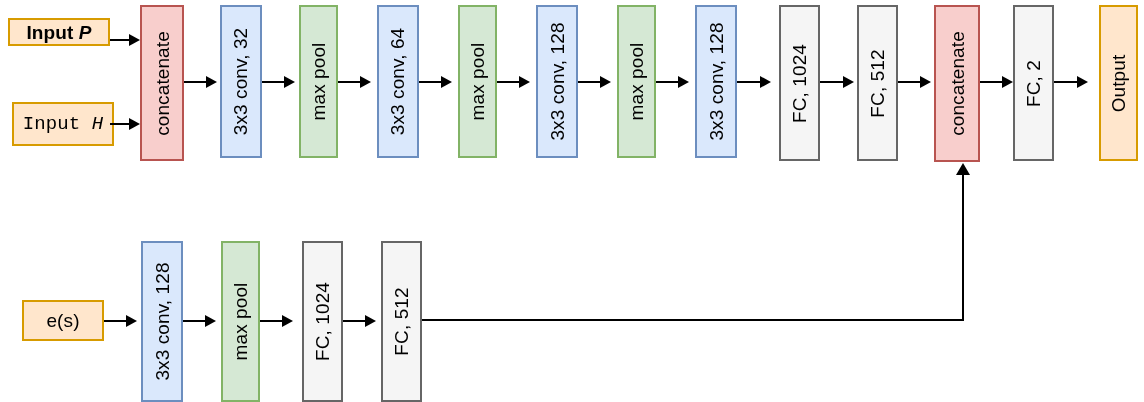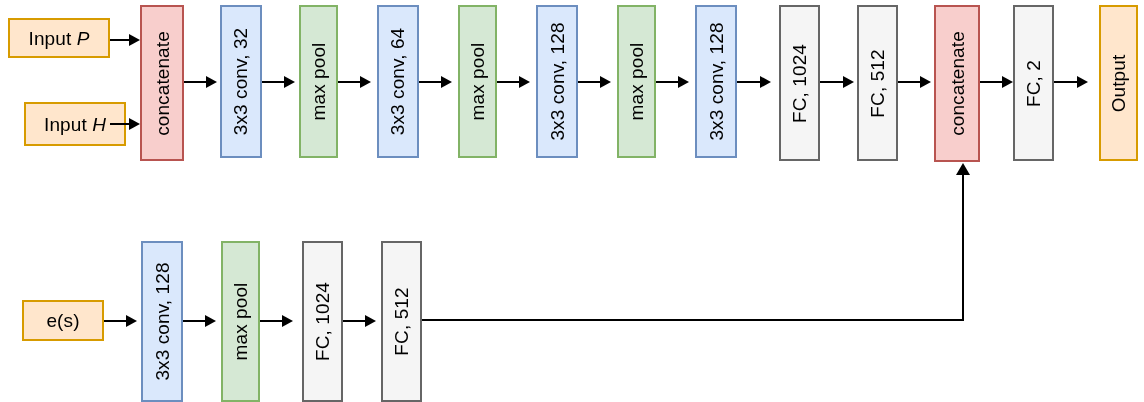"Input P" div.node { font-weight: none -> bold; height: 40px -> 28px }
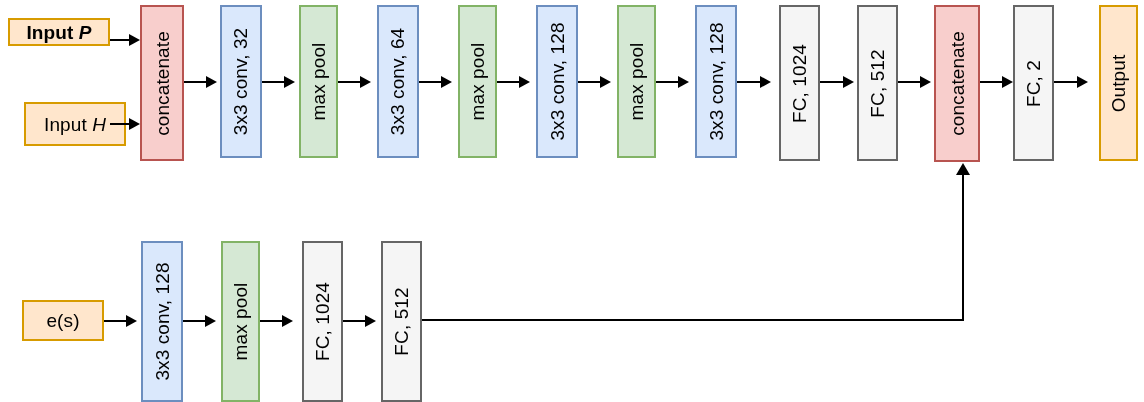"Input H" div.node { font-family: none -> Liberation Mono, monospace; left: 24px -> 12px }
